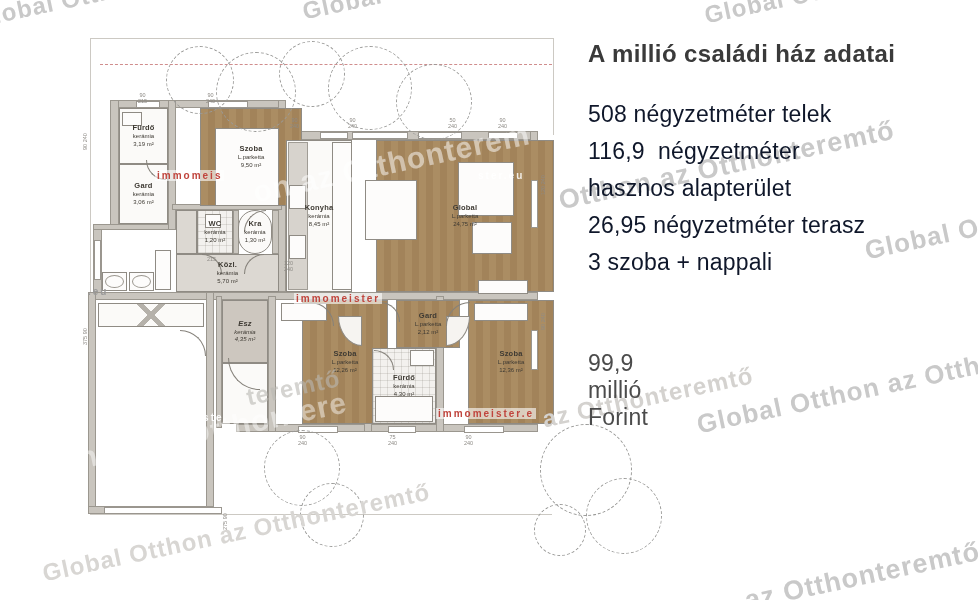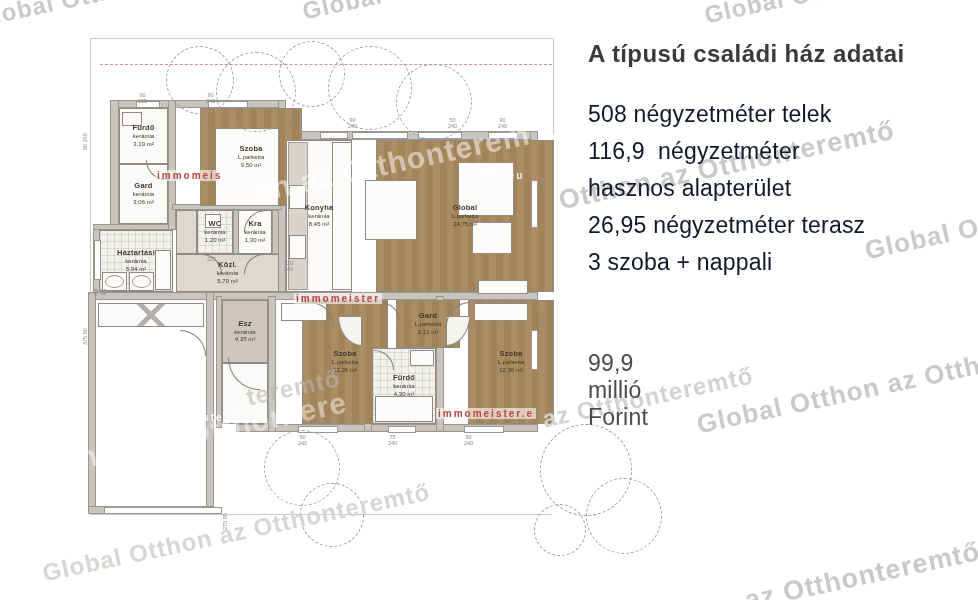"A típusú családi ház adatai" h1 { text: típusú -> millió }
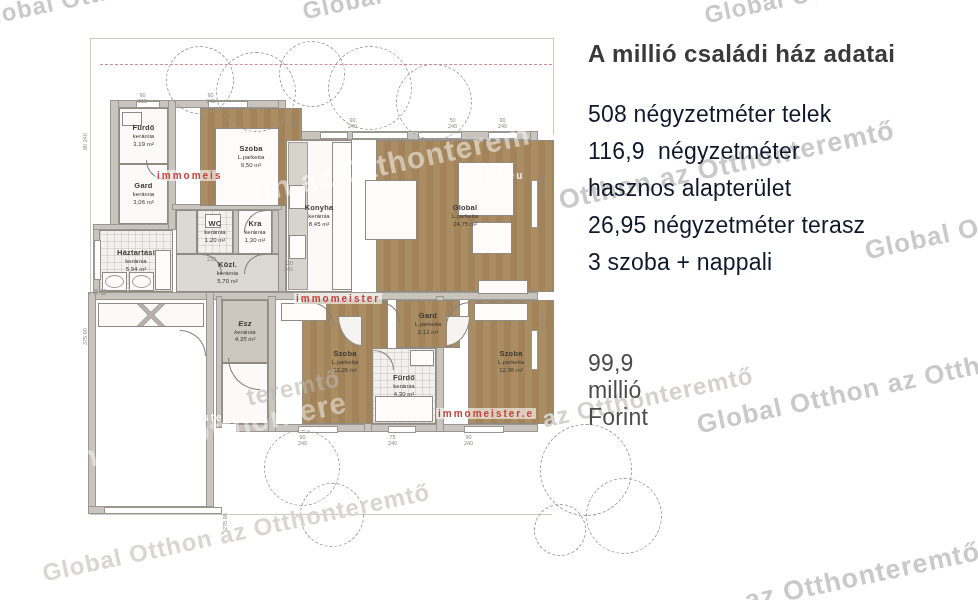"Kra" div.room { border-radius: none -> 17px }
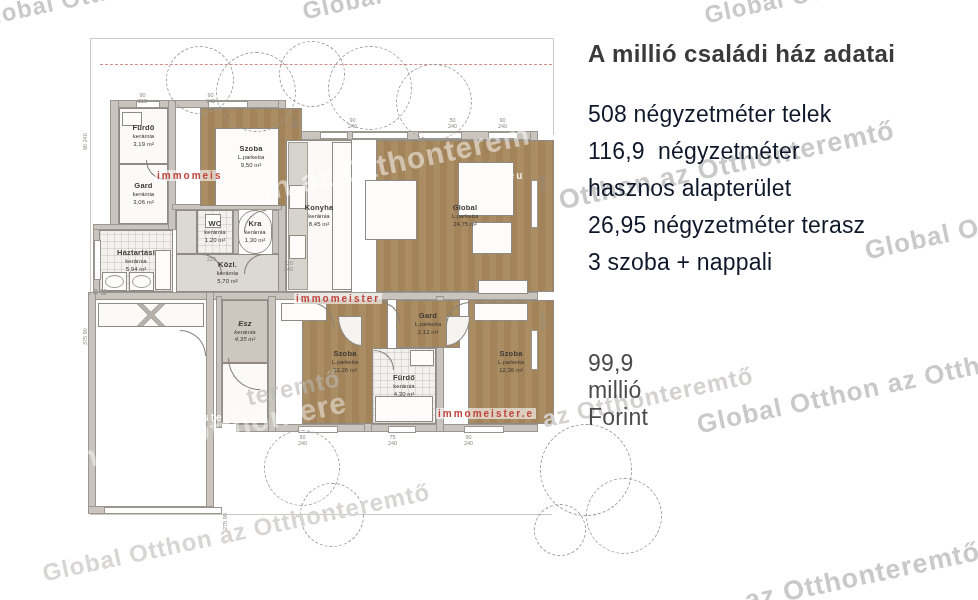"Háztartási" div.room { html: <div> <div> <b>Háztartási</b> <span>kerámia</span> <span>5,94 m²</span> </div> </div> -> none }
